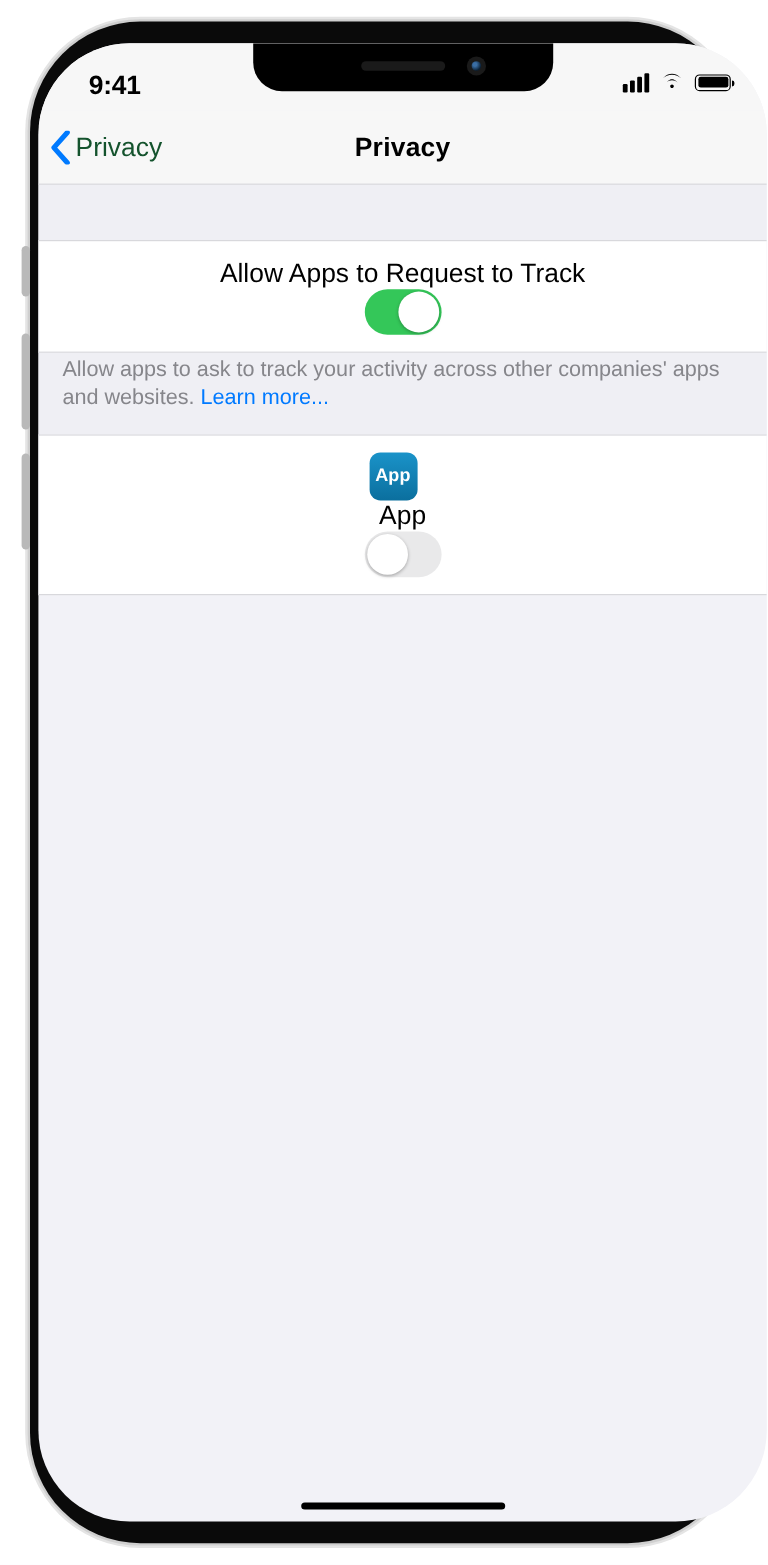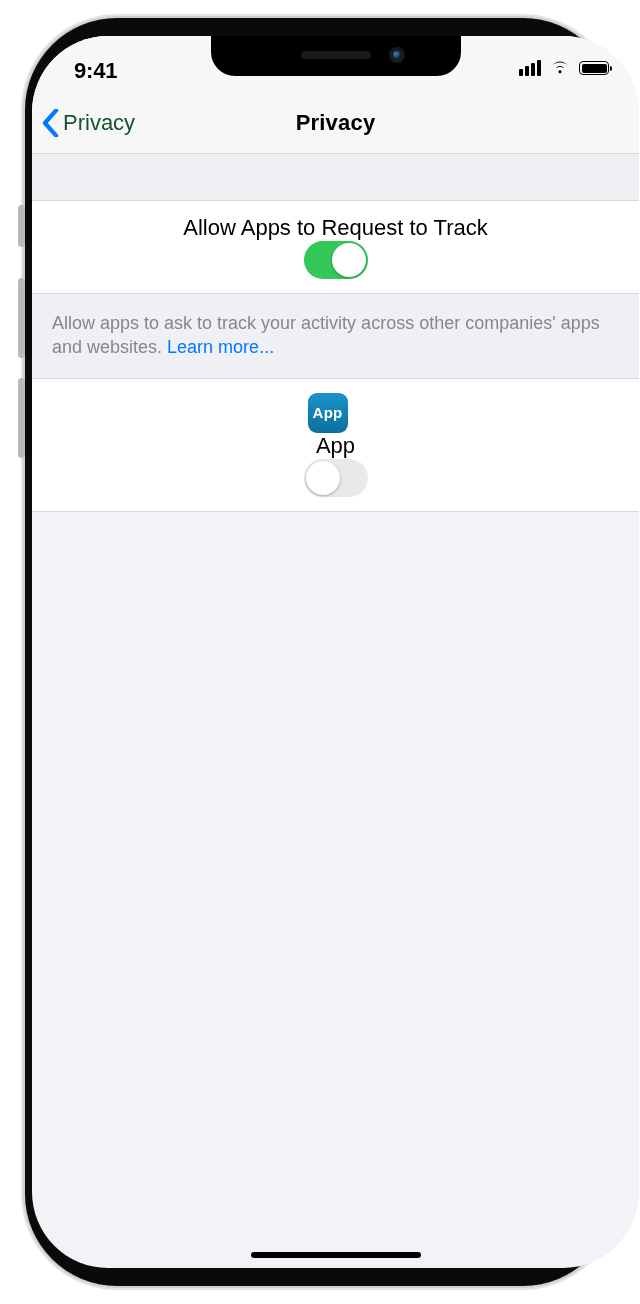"Allow apps to ask to" .footer { padding: 17px 20px 18px -> 1px 20px 18px }
